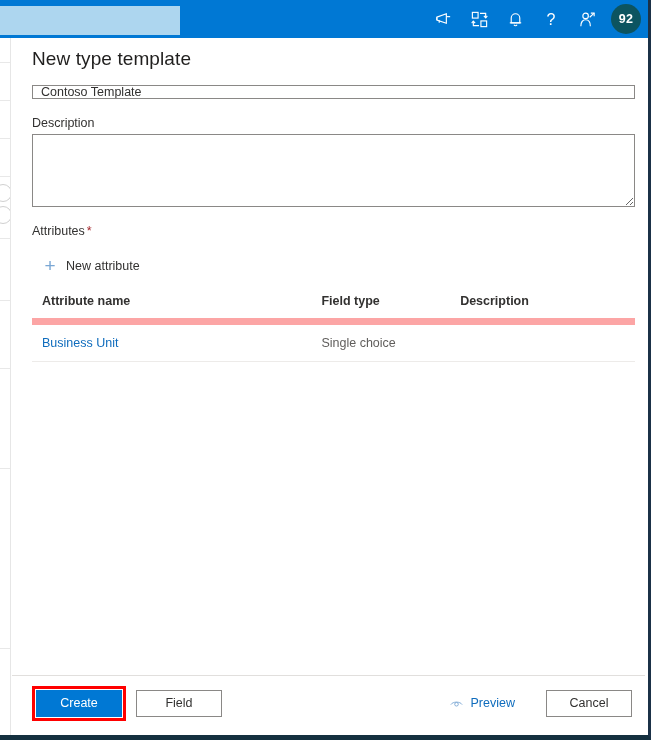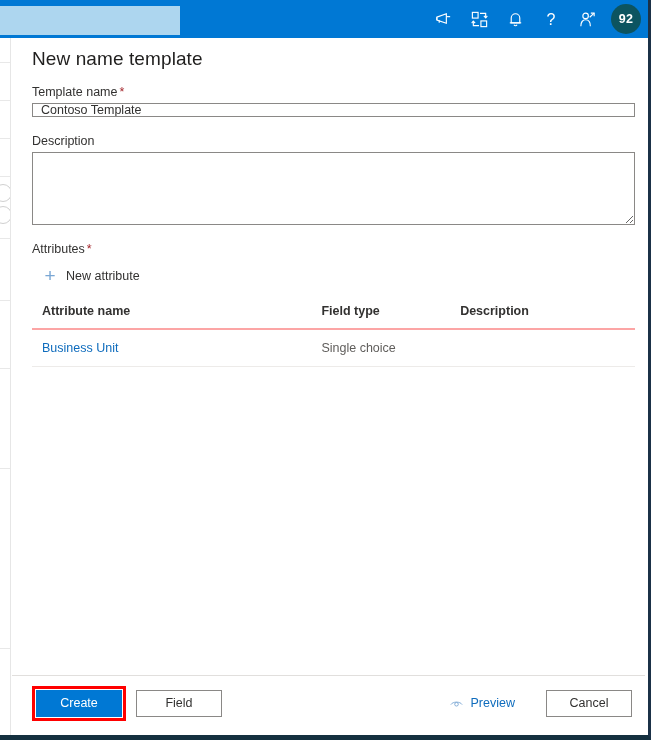"New name template" h1.page-title { text: name -> type }
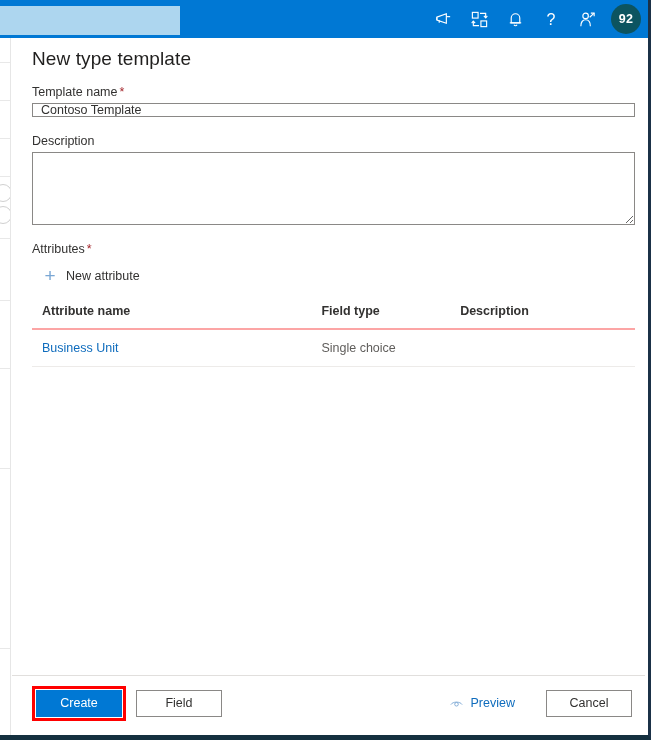"Template name *" label.field-label { html: <label> <span>Template name</span><span>*</span> </label> -> none }
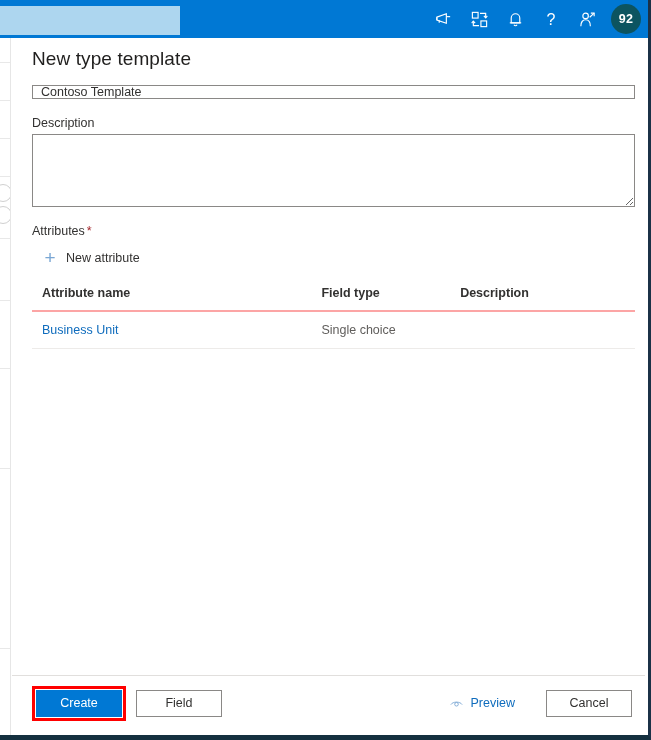"Attributes *" .attributes-label { margin-bottom: 6px -> 14px }
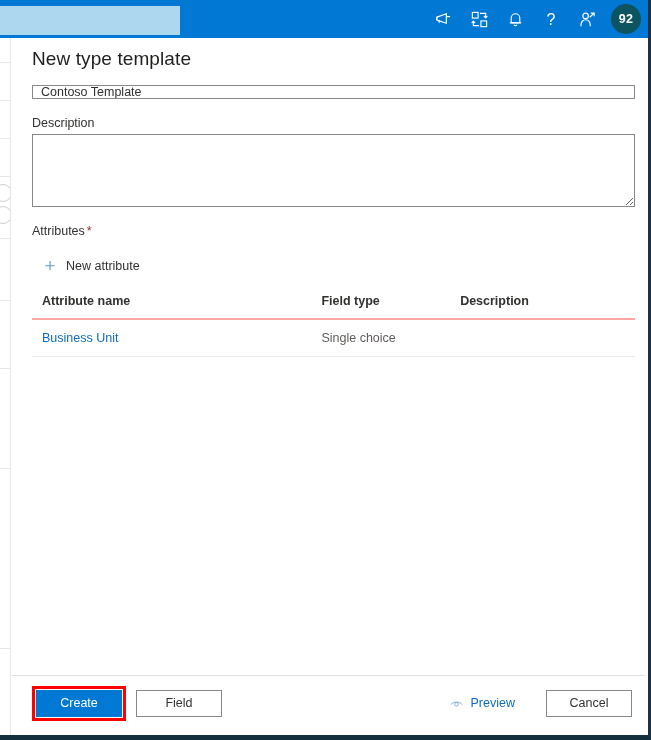"Attribute name" .attr-table th { border-bottom: 2px solid #fca5a5 -> 7px solid #fca5a5 }
